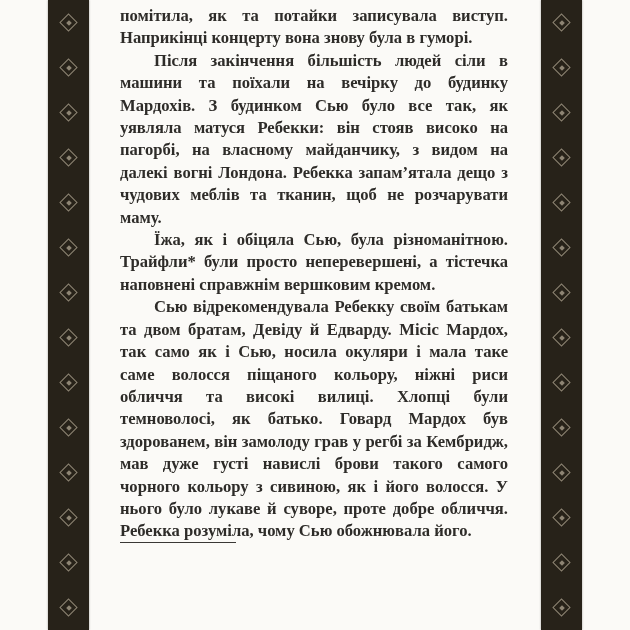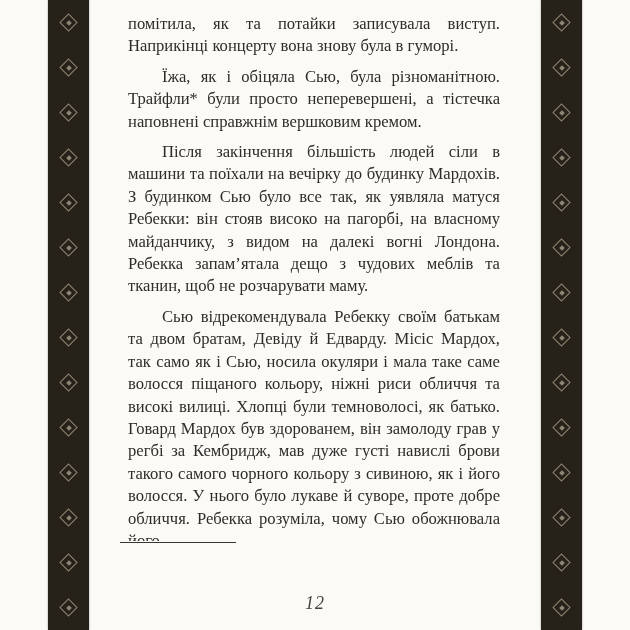"помітила, як та потайки записувала" .text-col p { font-weight: none -> bold; margin: 8px -> 0 }
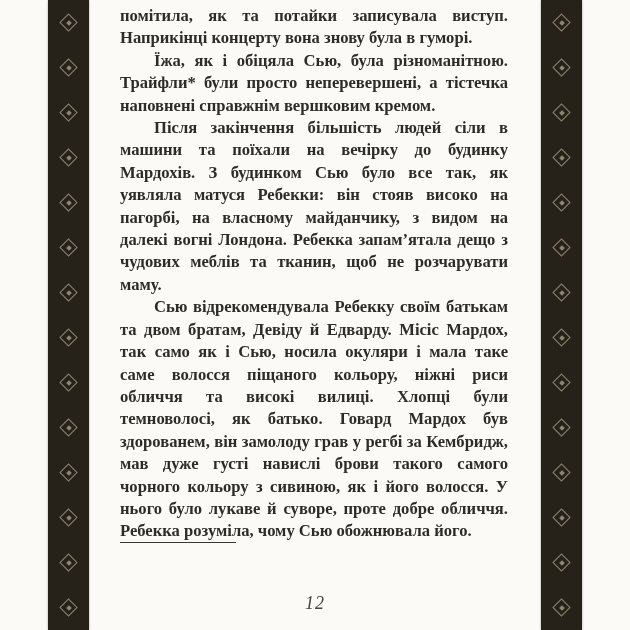"Їжа, як і обіцяла Сью," p.indent { order: before "Після закінчення більшість людей сіли" -> after "Після закінчення більшість людей сіли" }
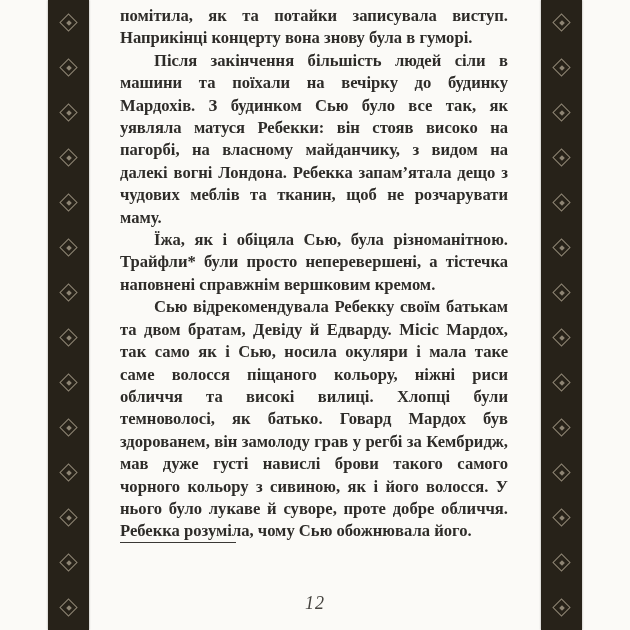"12" div.page-number { html: <div>12</div> -> none }
